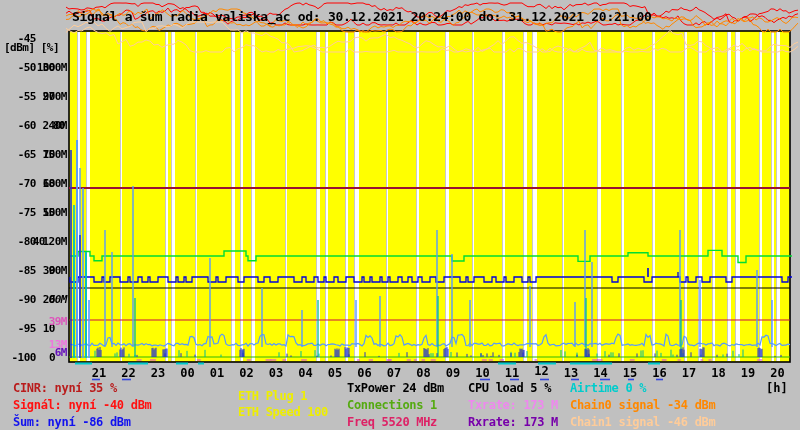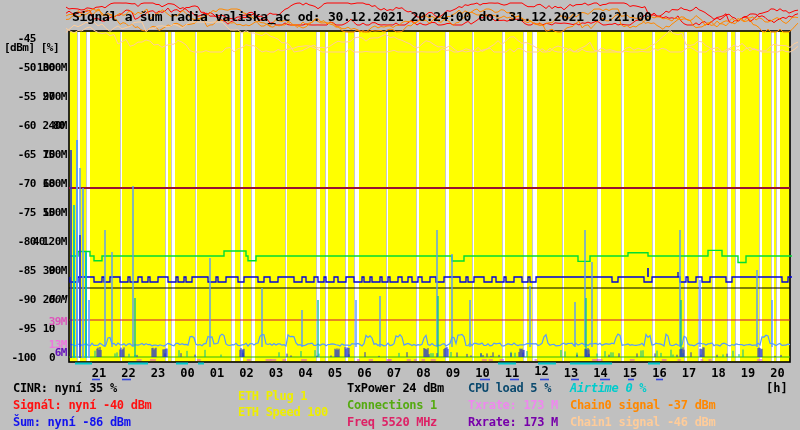"CINR: nyní 35 %" div.txt { color: #000000 -> #b91c1c }
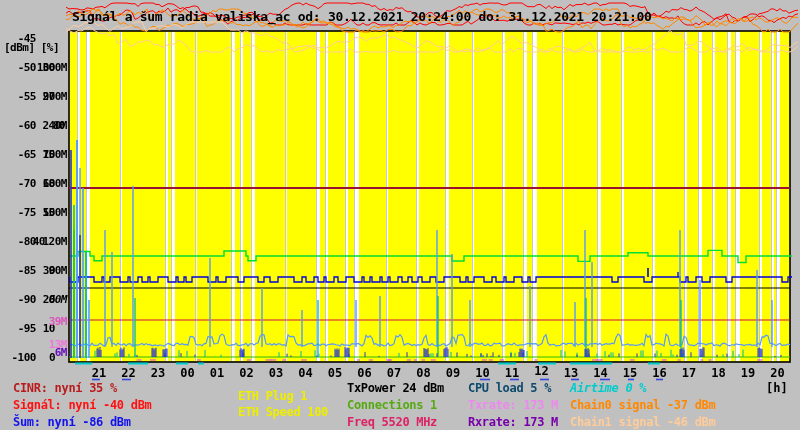"CPU load 5 %" div.txt { color: #0c4a6e -> #000000 }
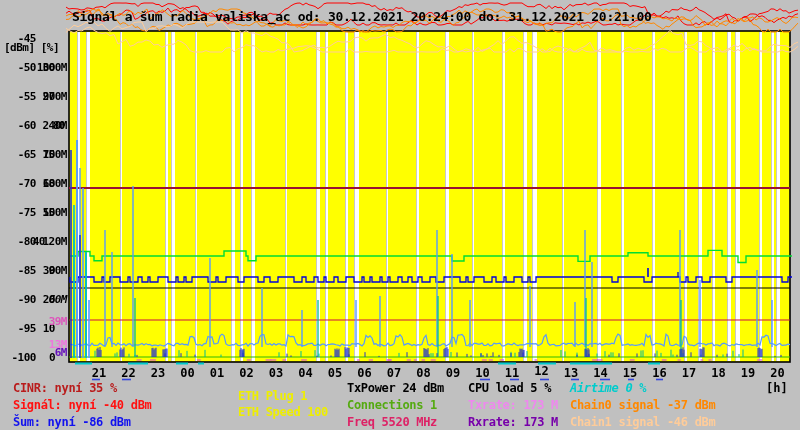"Airtime 0 %" div.txt { font-style: italic -> none }
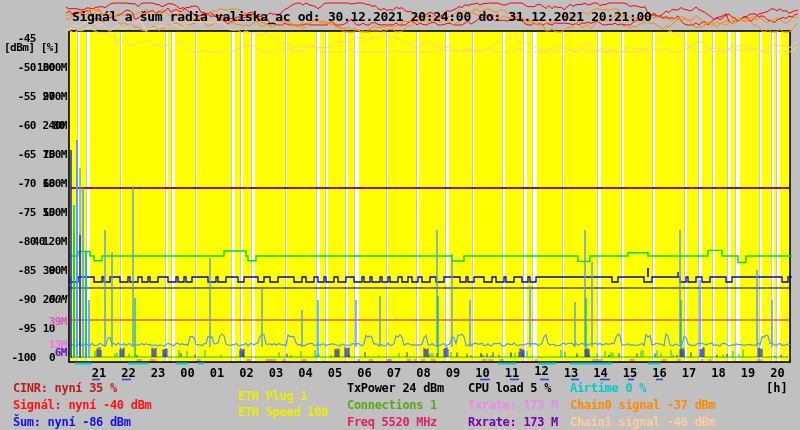"Chain0 signal -37 dBm" div.txt { text: -37 -> -34 }
